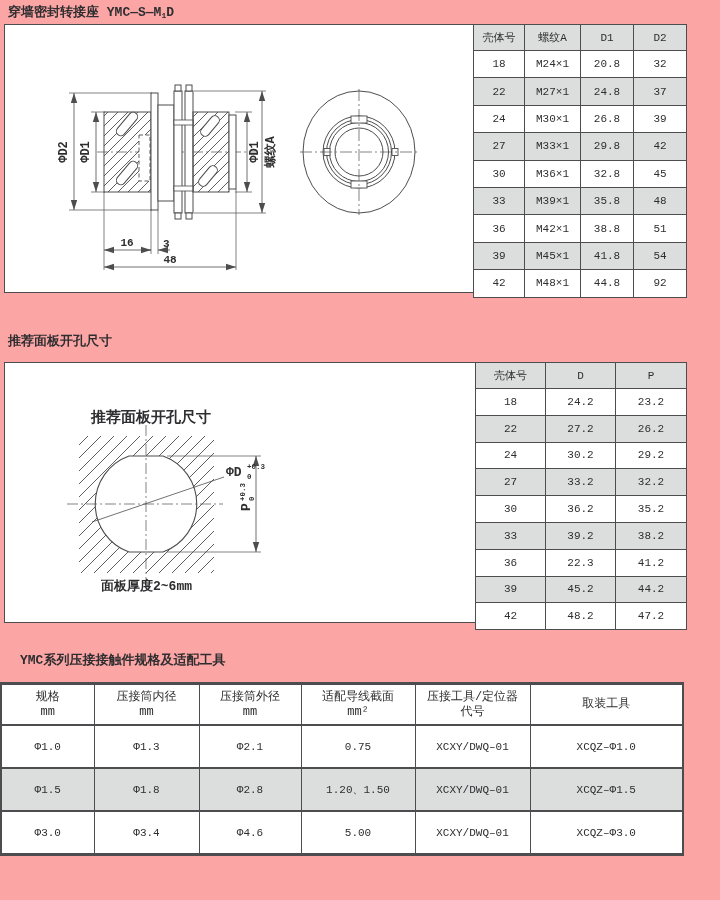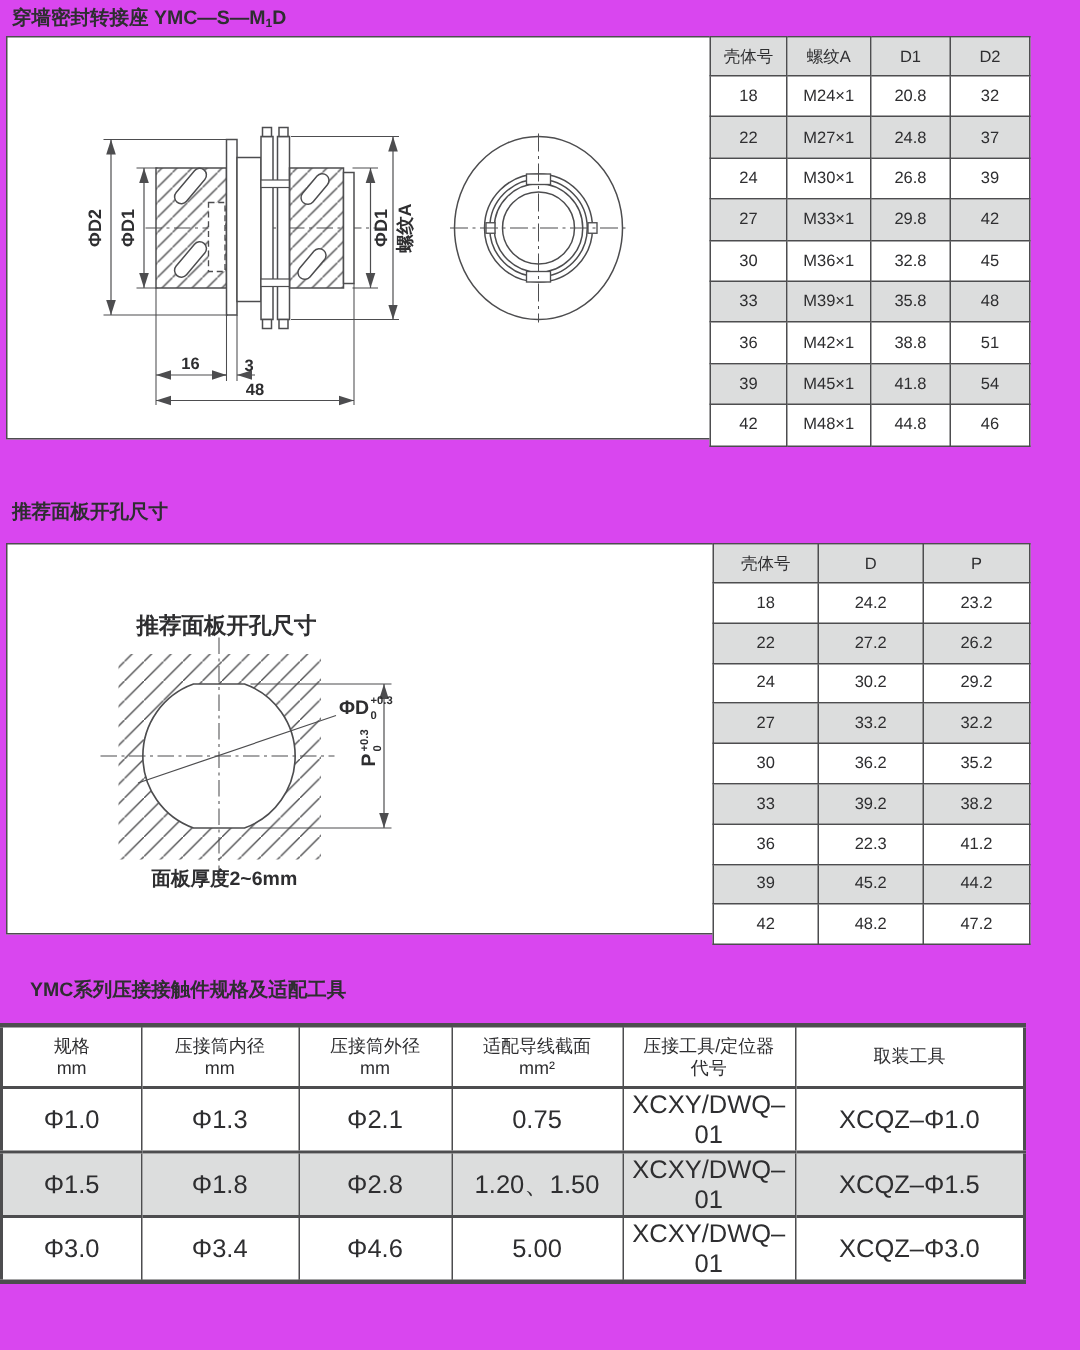"穿墙密封转接座 YMC—S—M1D" .page { background: #d946ef -> #fca5a5; font-family: Liberation Sans, sans-serif -> Liberation Mono, monospace }
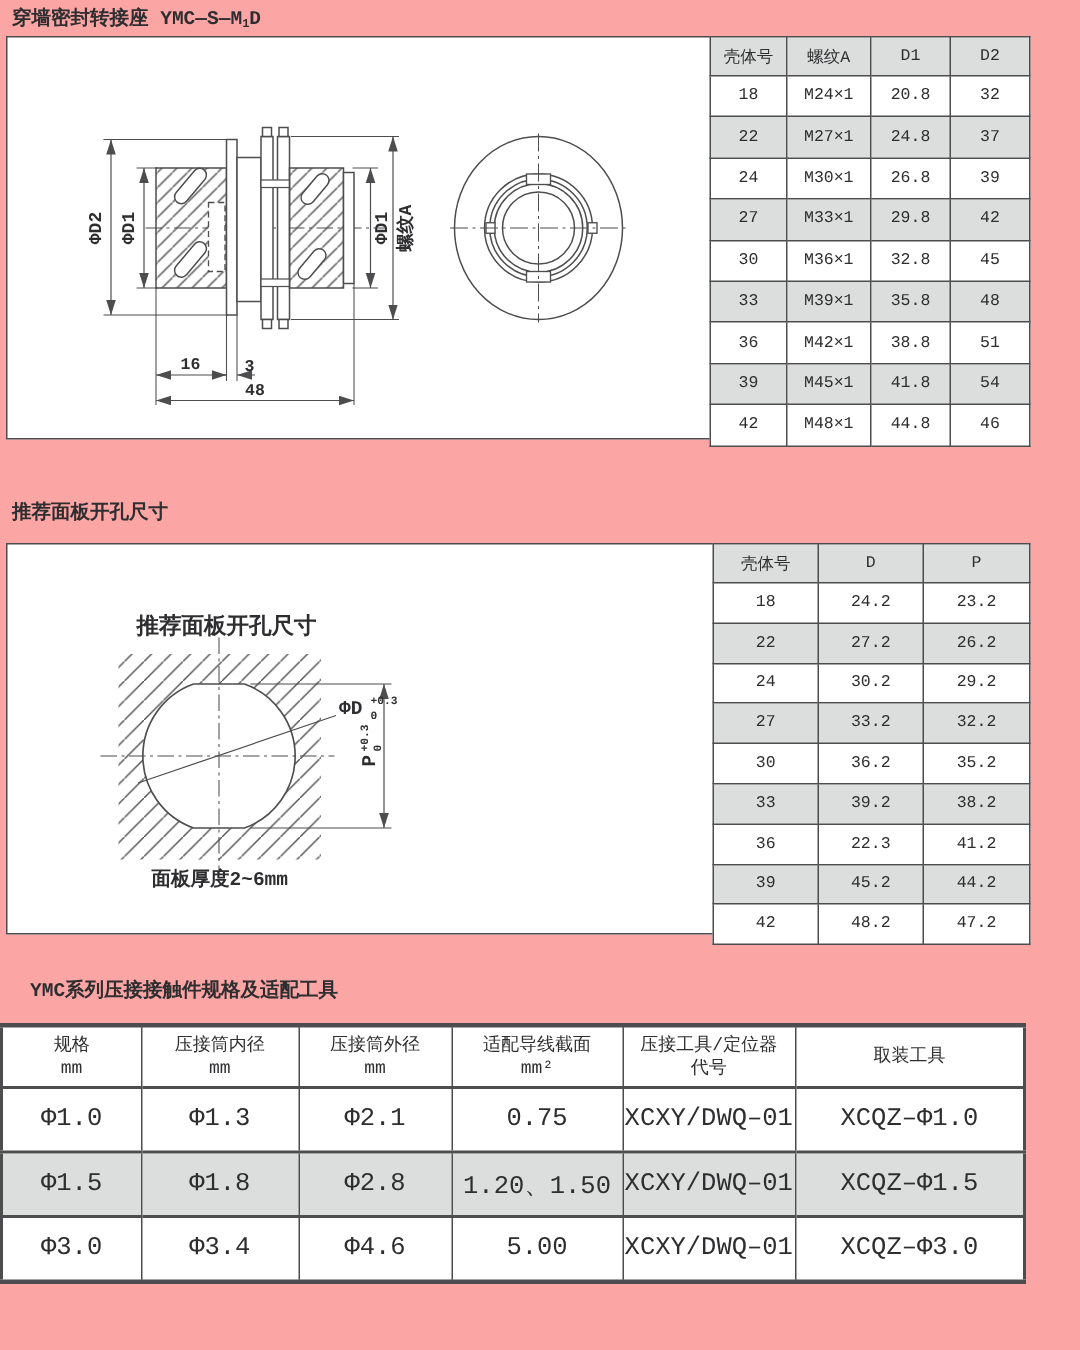"46" td { text: 46 -> 92 }
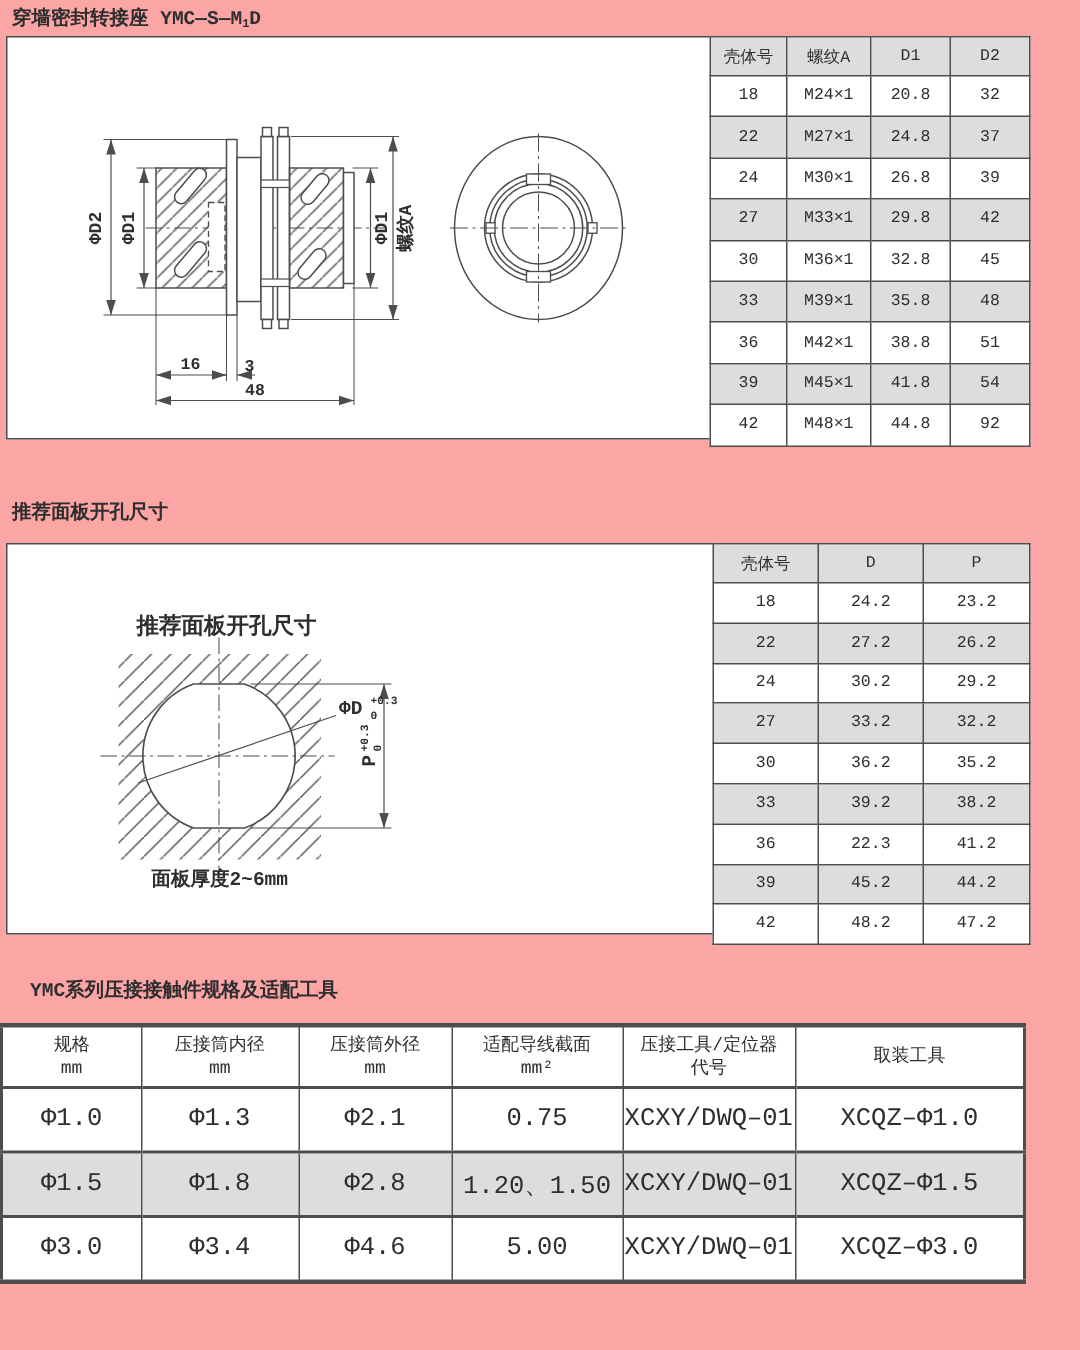"Φ1.0" .t3 td { font-size: 17px -> 11px }
